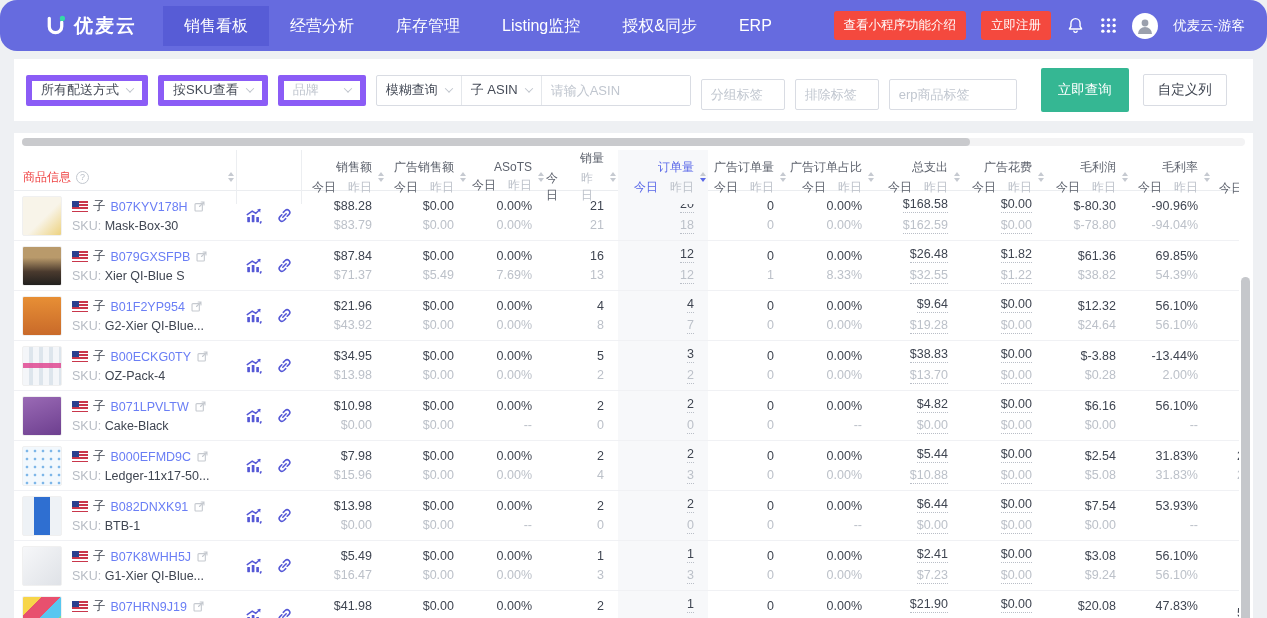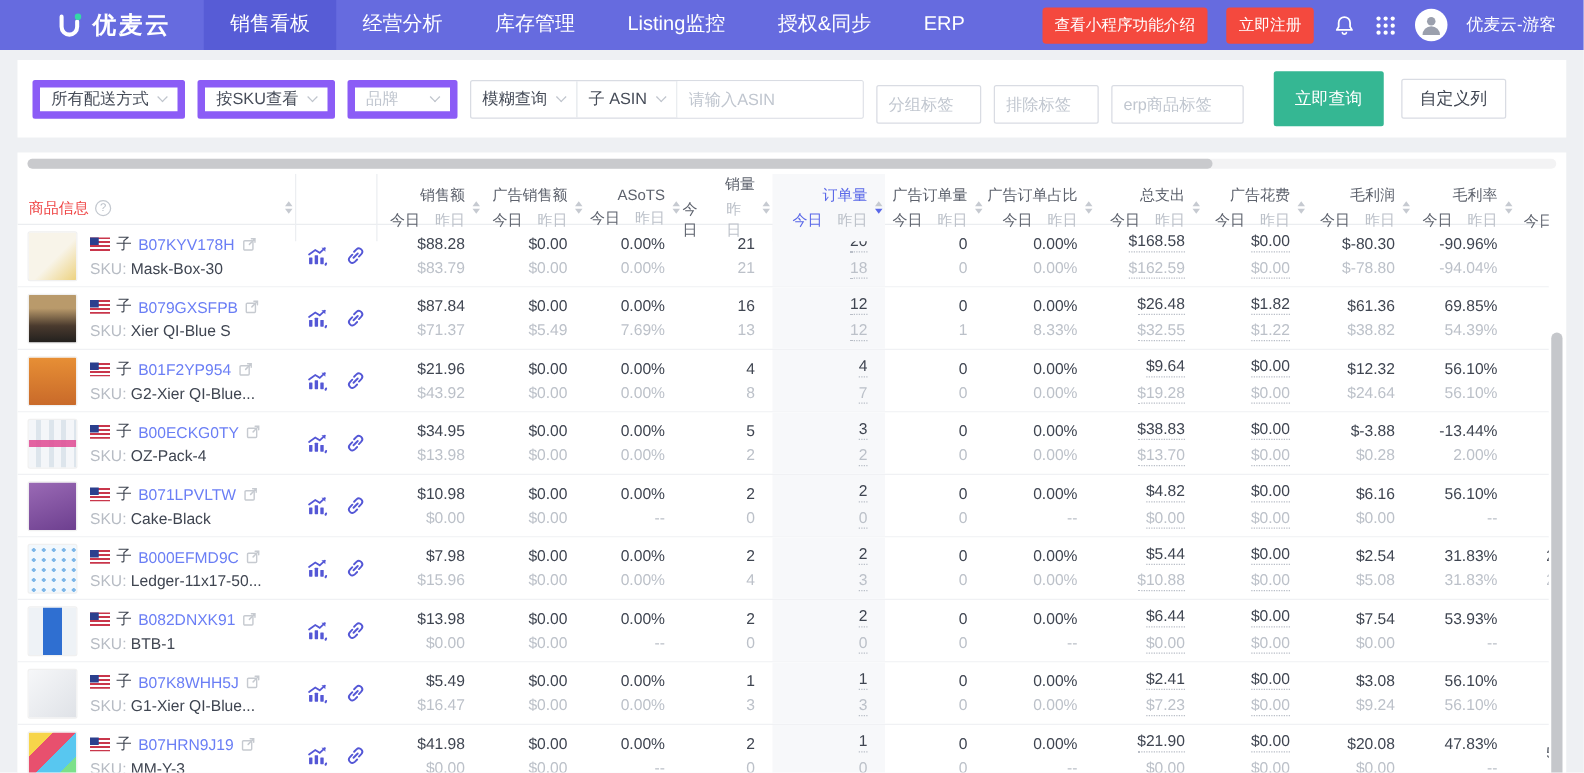"优麦云" .nav { border-radius: none -> 17px; height: 40px -> 51px }
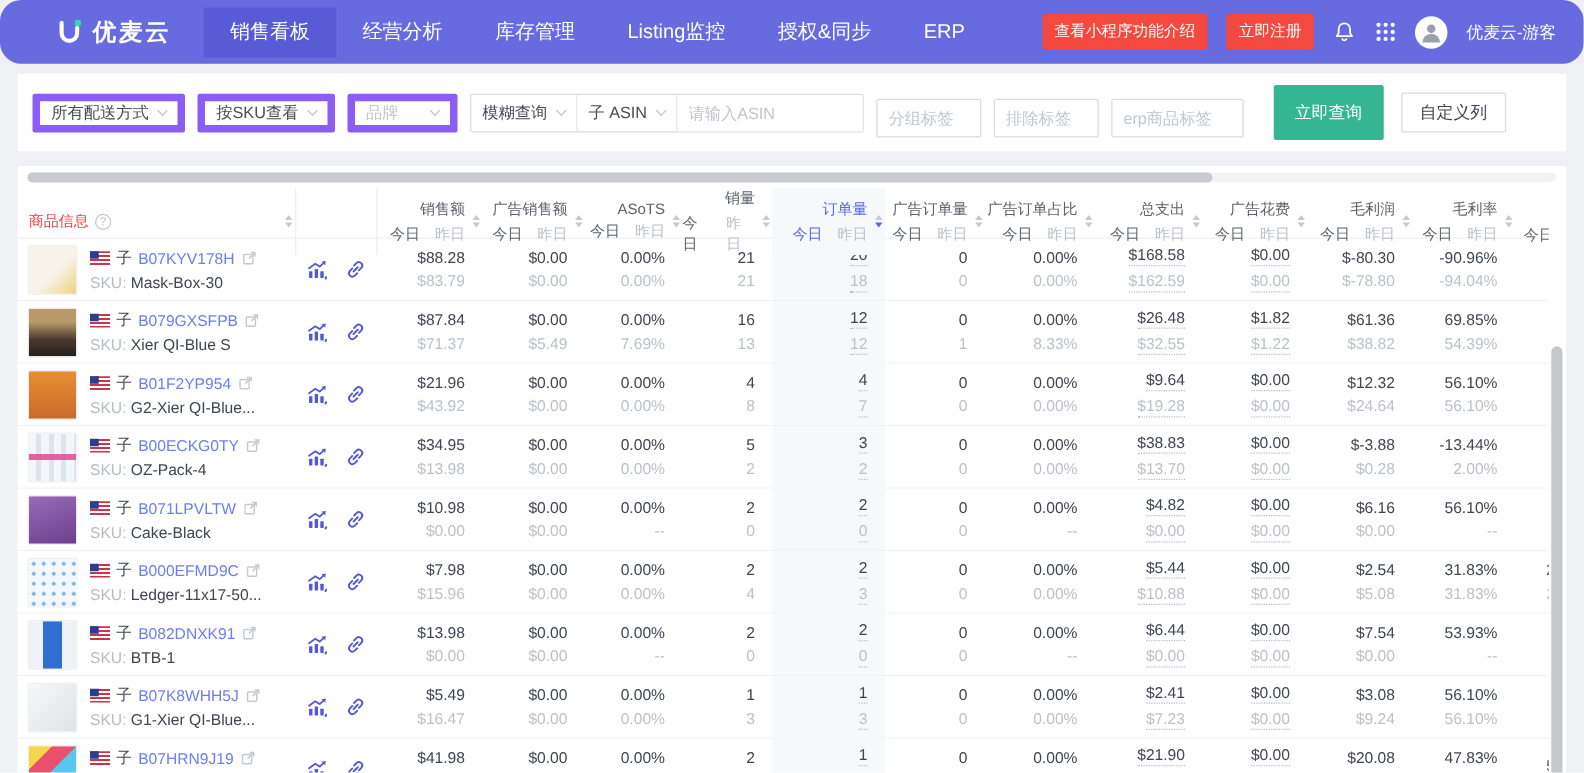"erp商品标签" .w110 { width: 106px -> 128px }
